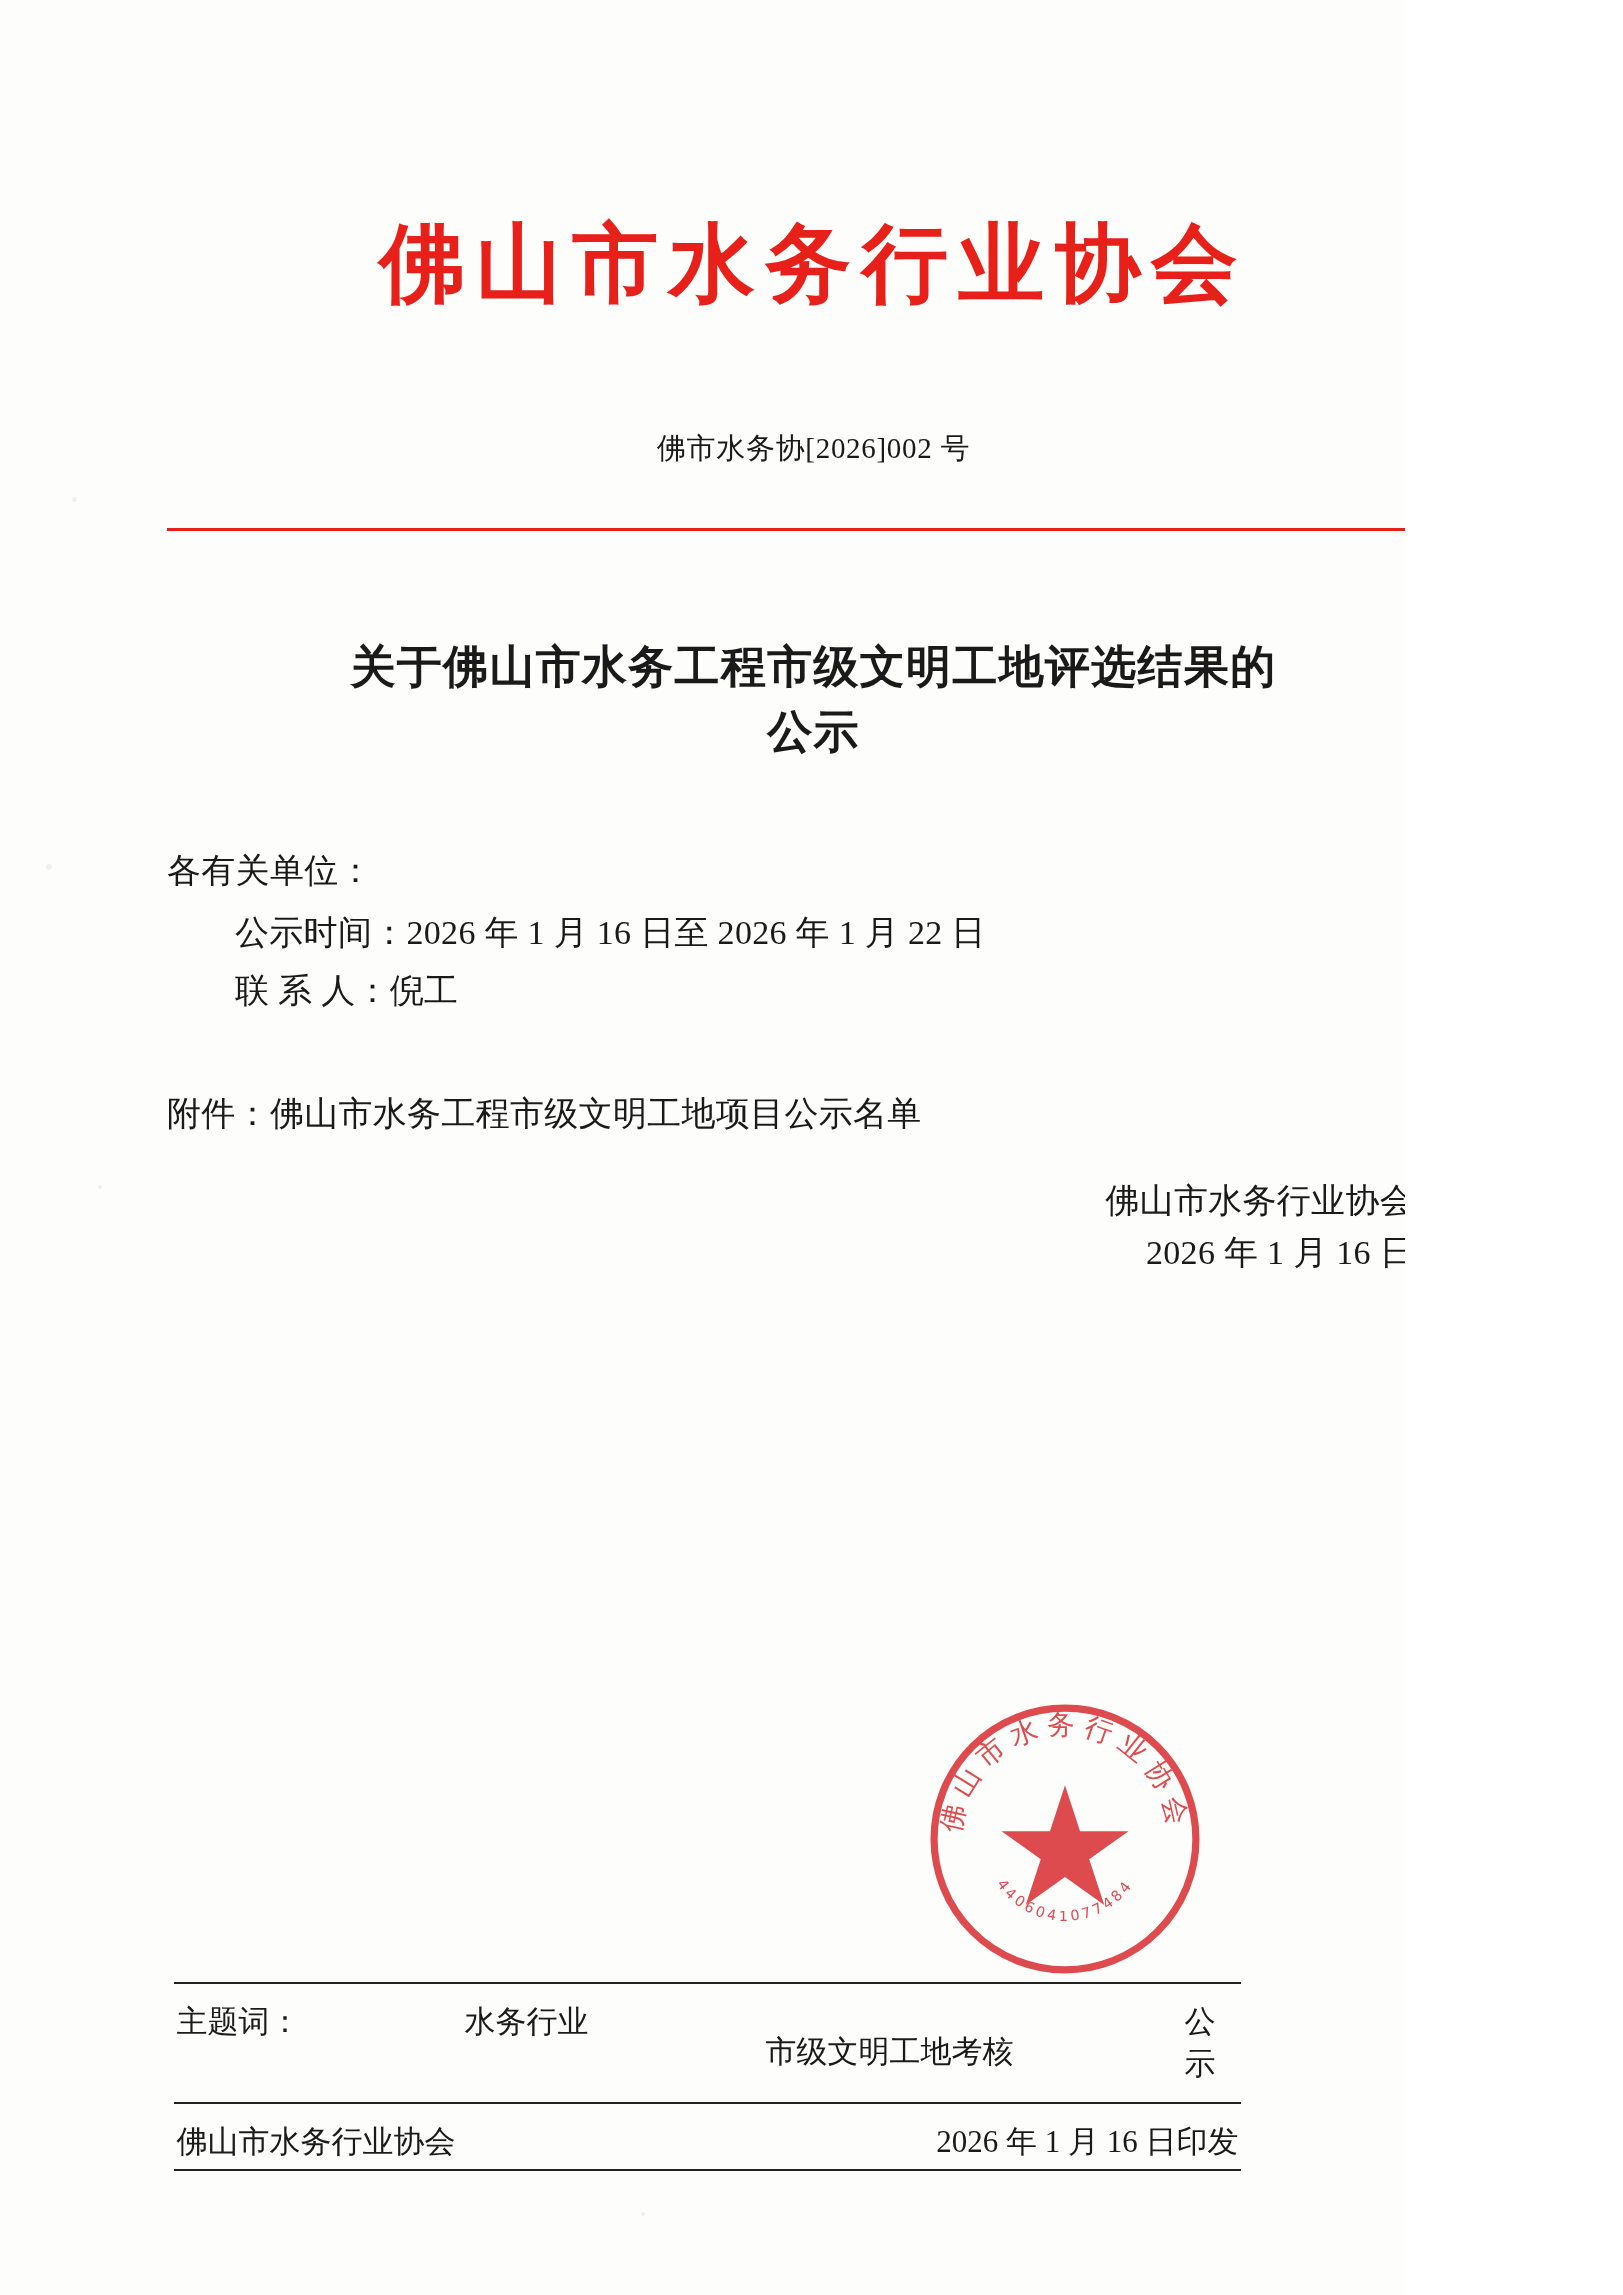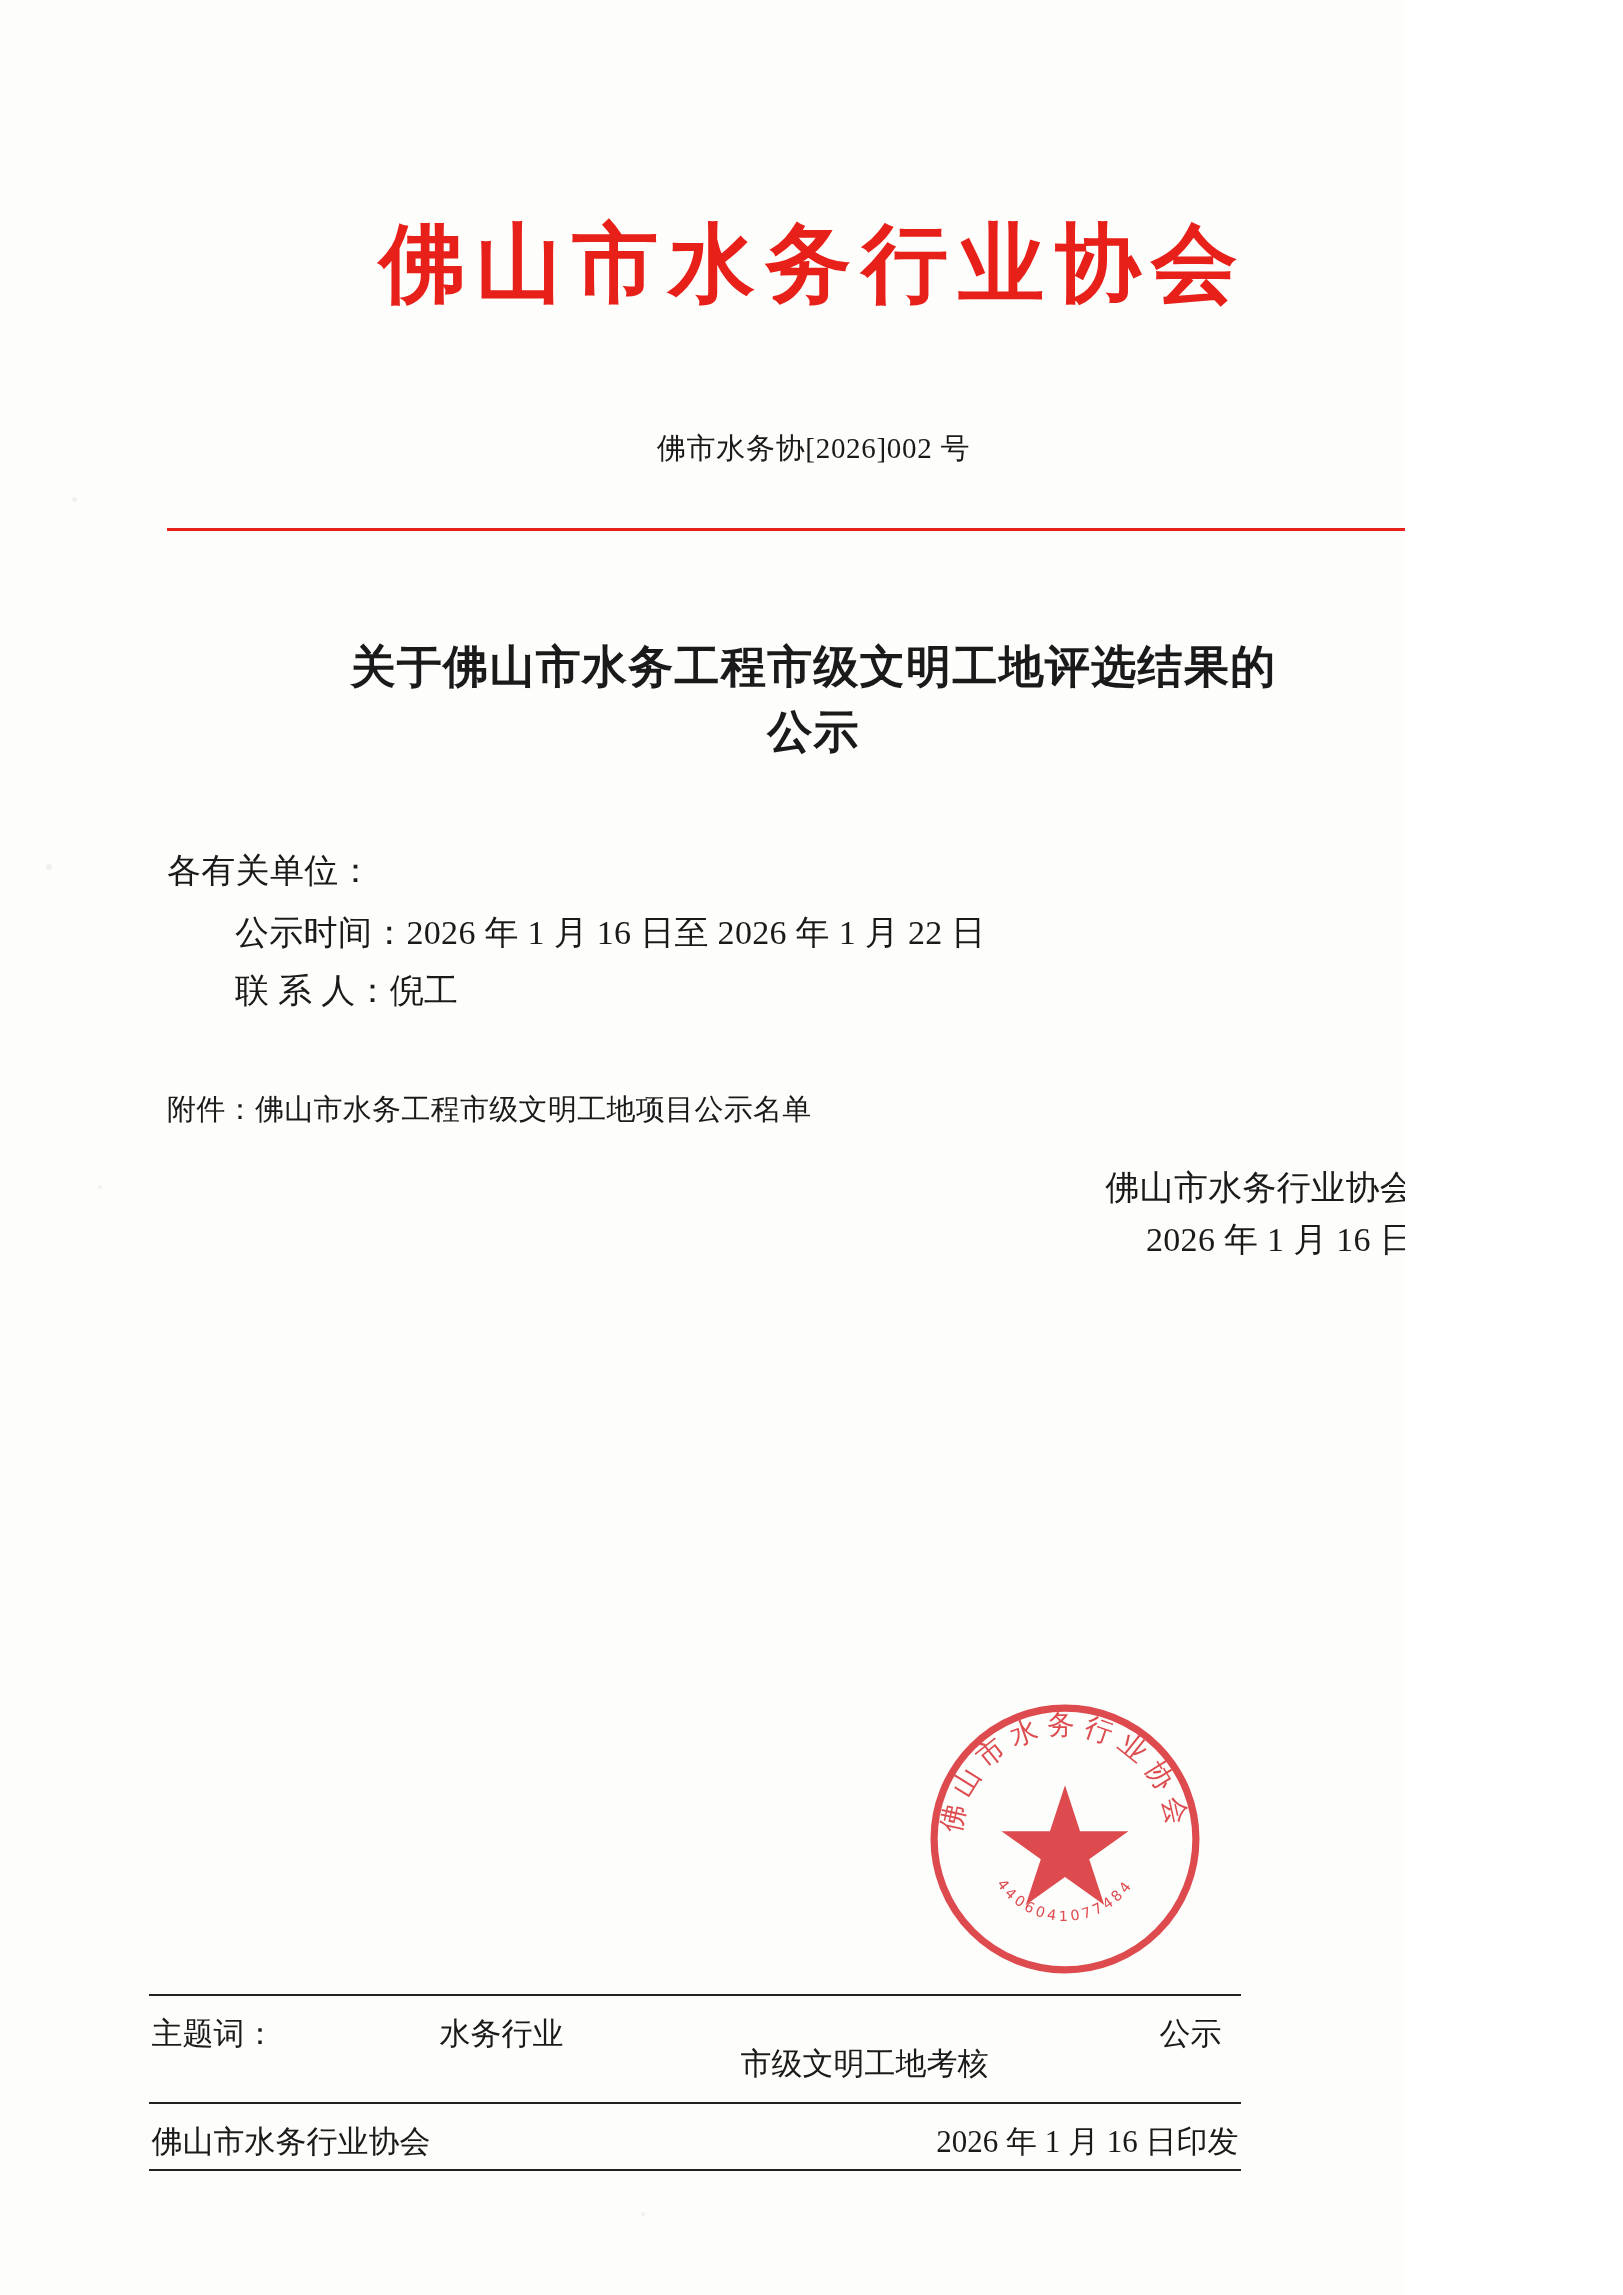"附件：佛山市水务工程市级文明工地项目公示名单" .attachment-line { font-size: 29px -> 34px }
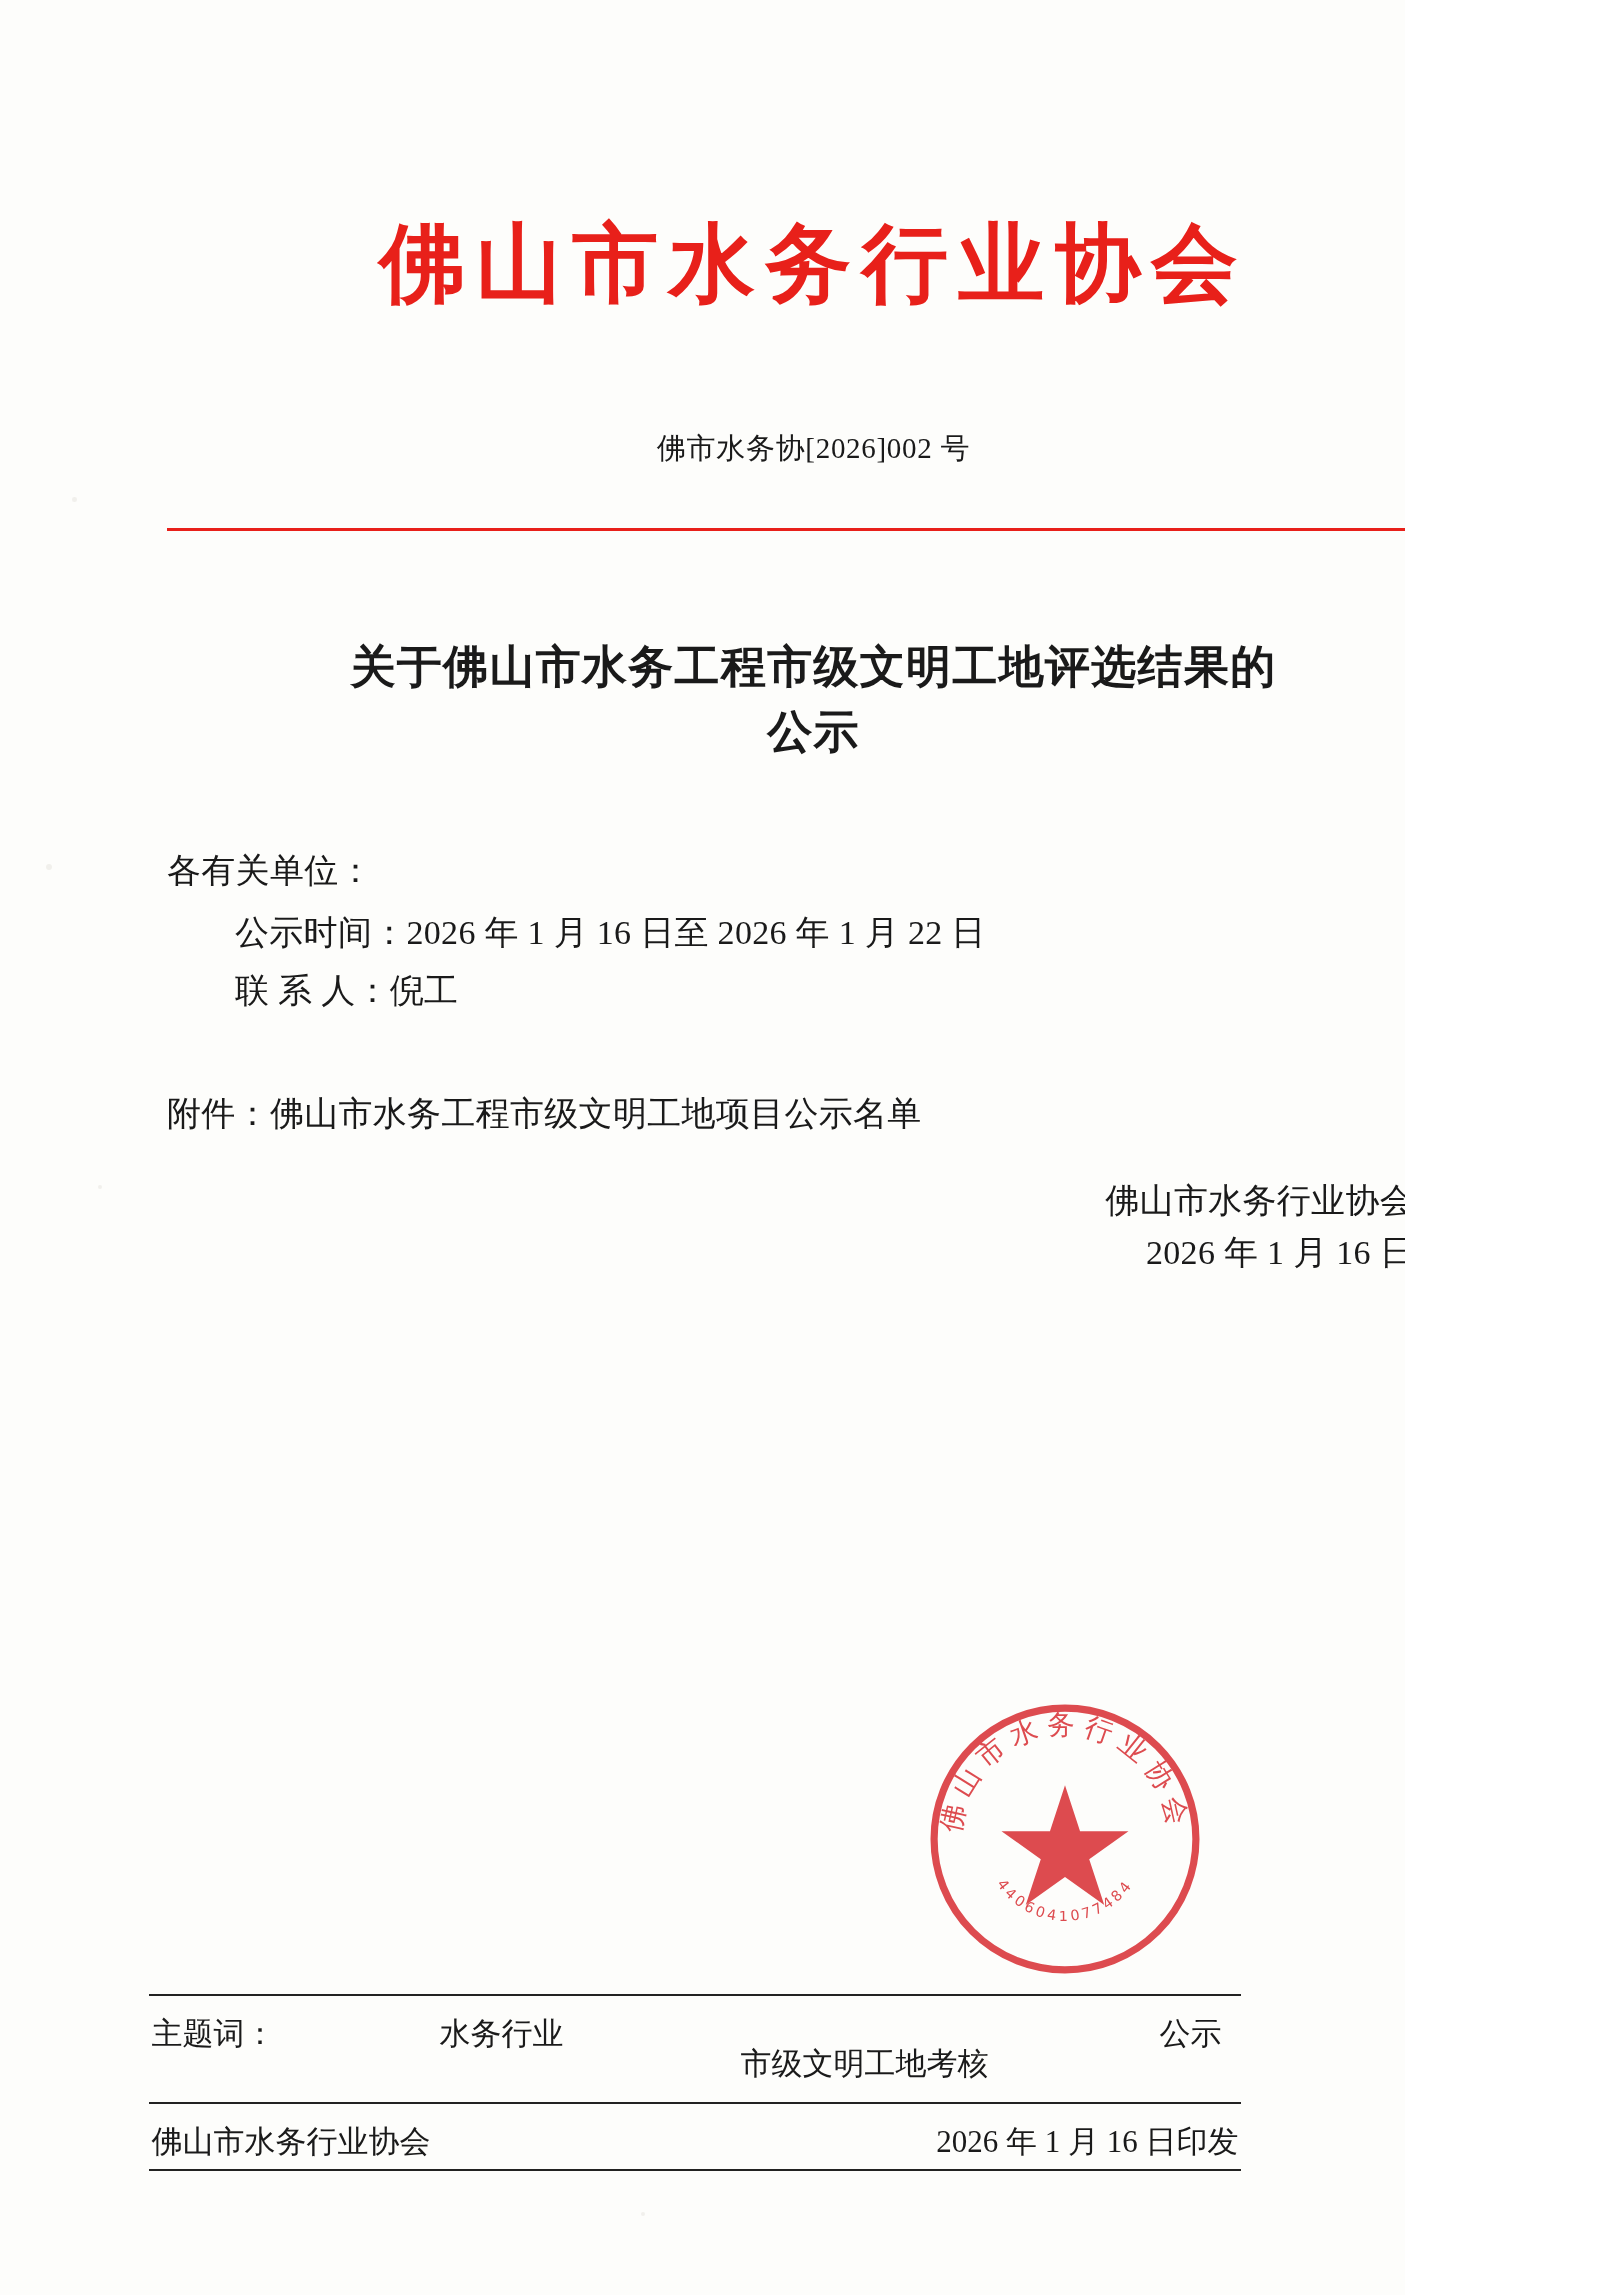"主题词：" .footer { left: 149px -> 174px }
